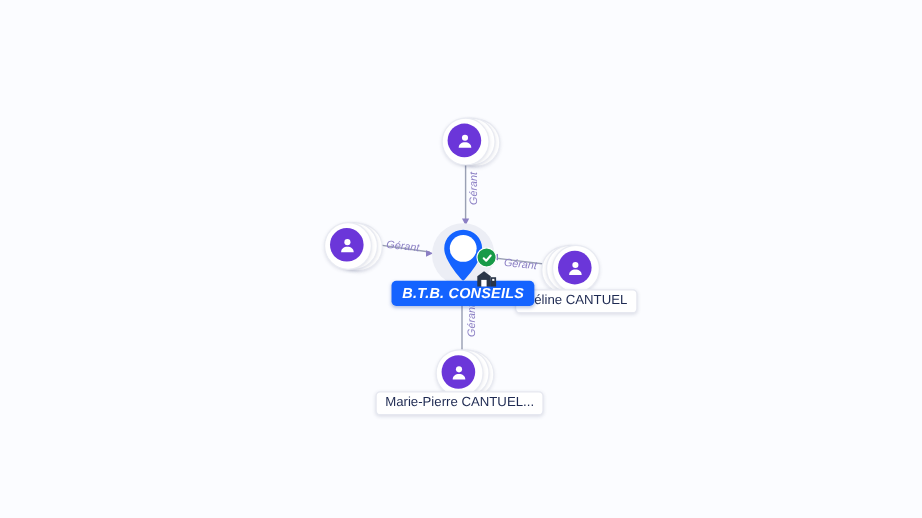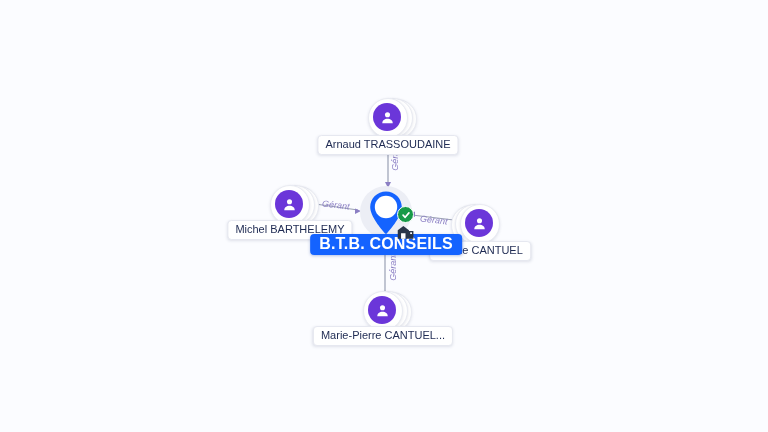"Arnaud TRASSOUDAINE" div.node-label { html: <div>Arnaud TRASSOUDAINE</div> -> none }
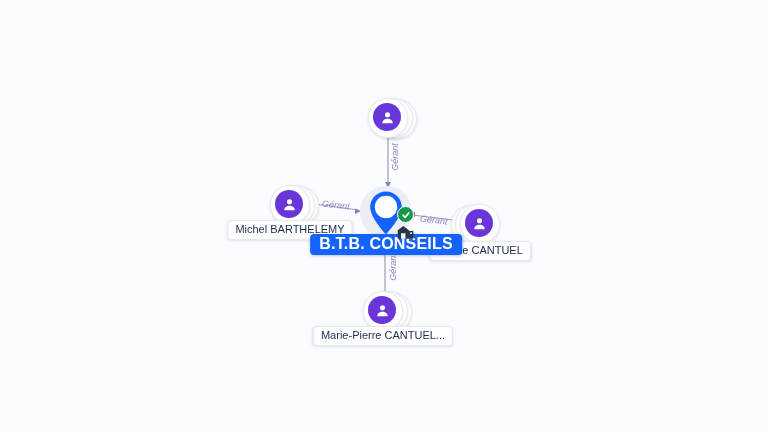"Michel BARTHELEMY" div.node-label { html: <div>Michel BARTHELEMY</div> -> none }
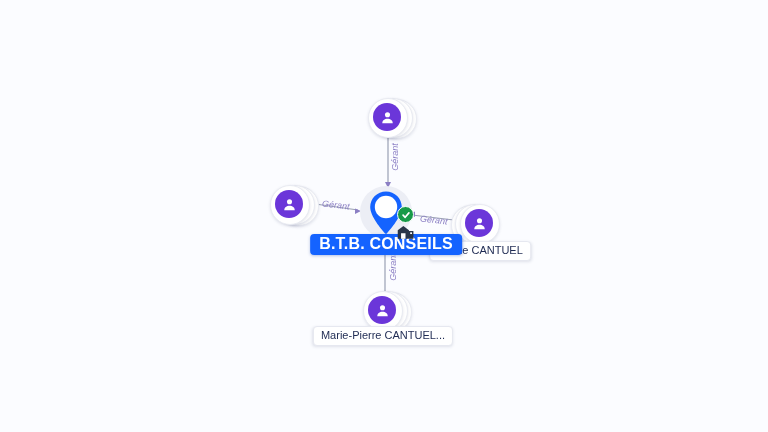"B.T.B. CONSEILS" .company-label { font-size: 16px -> 12px; font-style: none -> italic }
